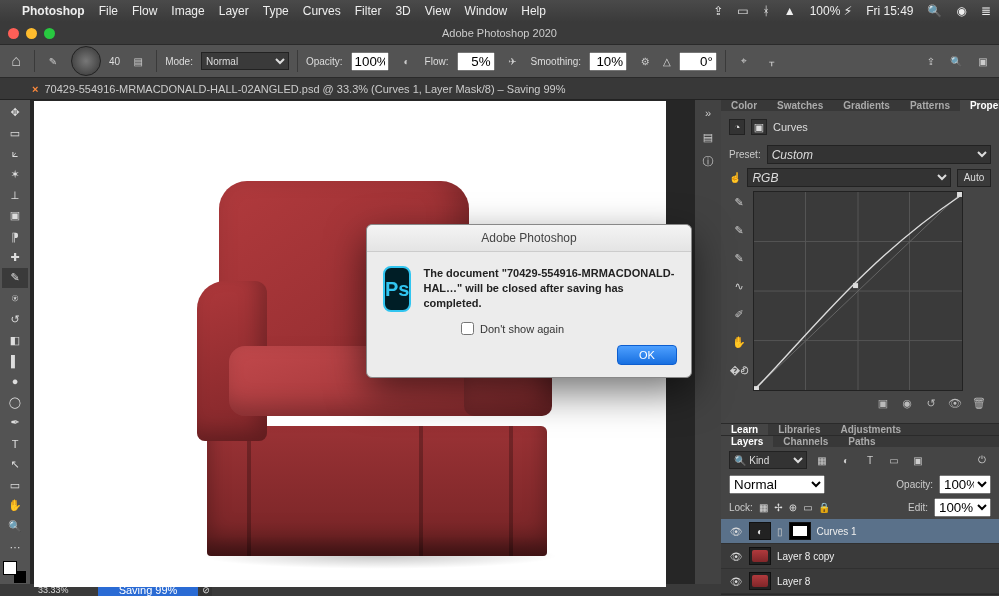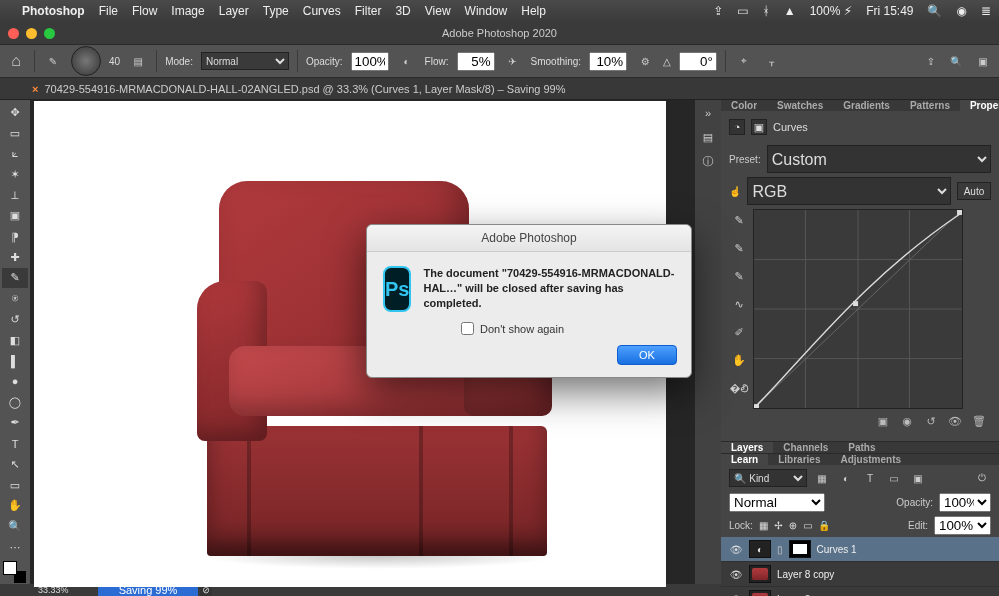"Custom" .row select { font-size: 16px -> 12px; font-style: none -> italic; height: 28px -> 19px }
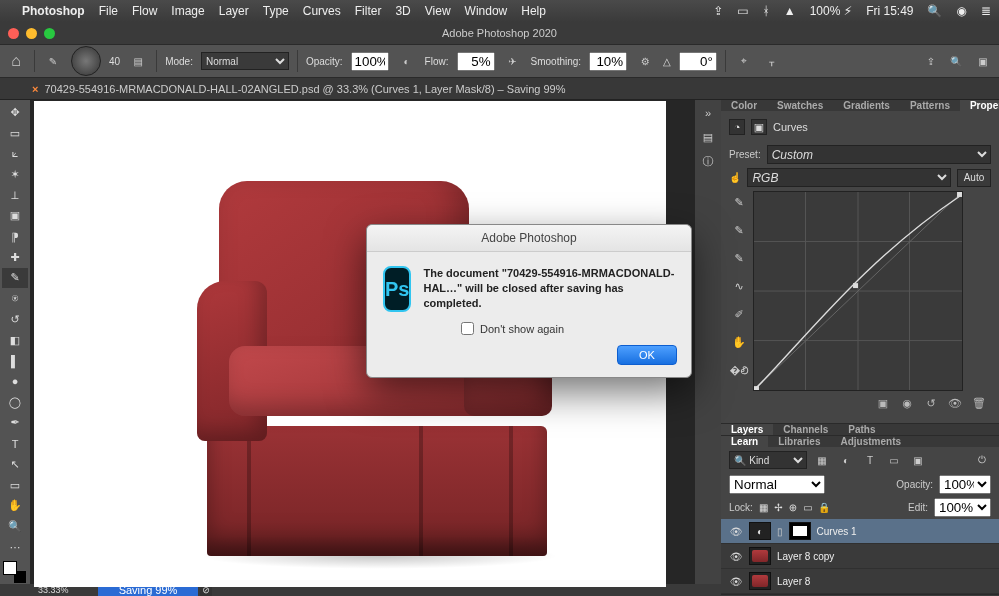"Layers" div.panelTabs { order: before "Learn" -> after "Learn" }
